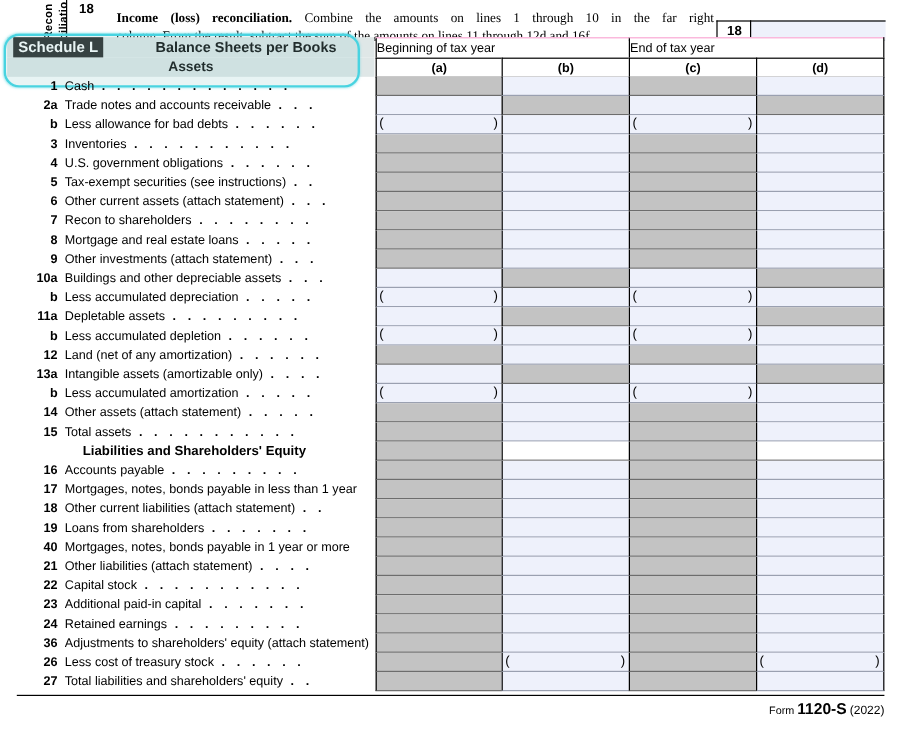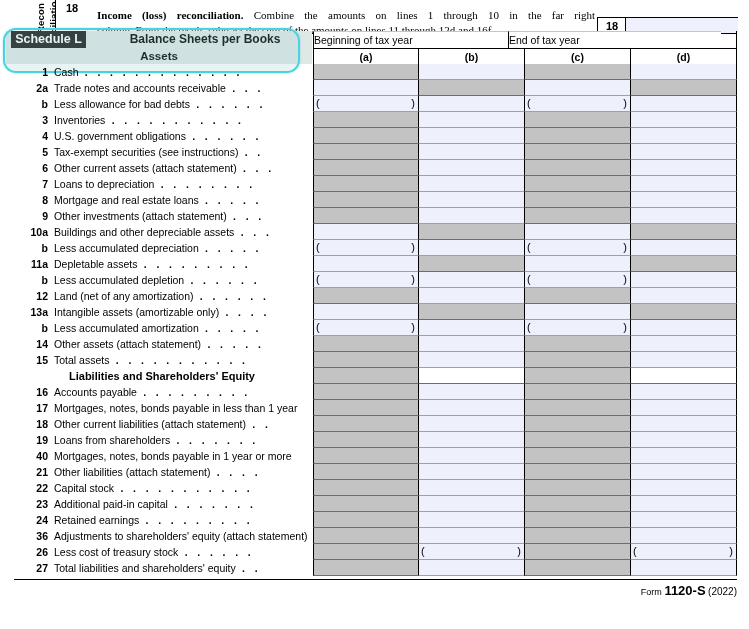"End of tax year" #hdr-end { left: 508px -> 524px }
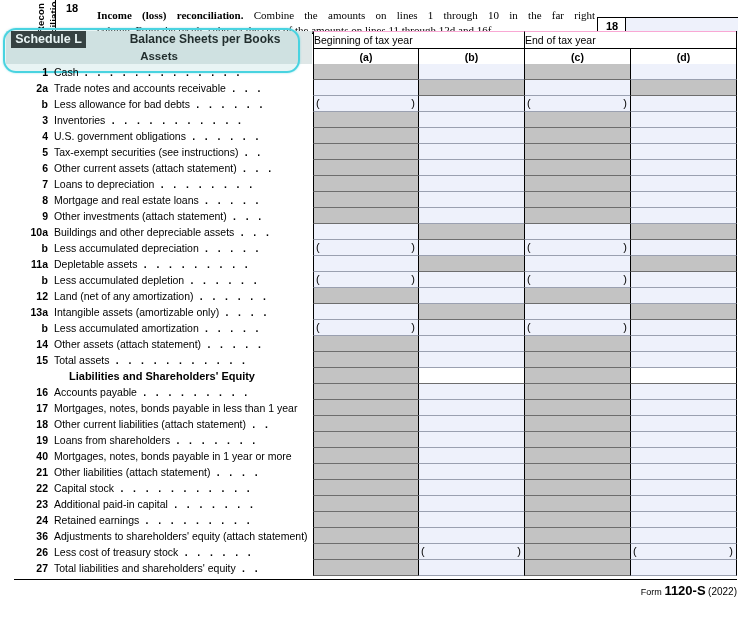"Loans to depreciation" span { text: Loans to depreciation -> Recon to shareholders }
